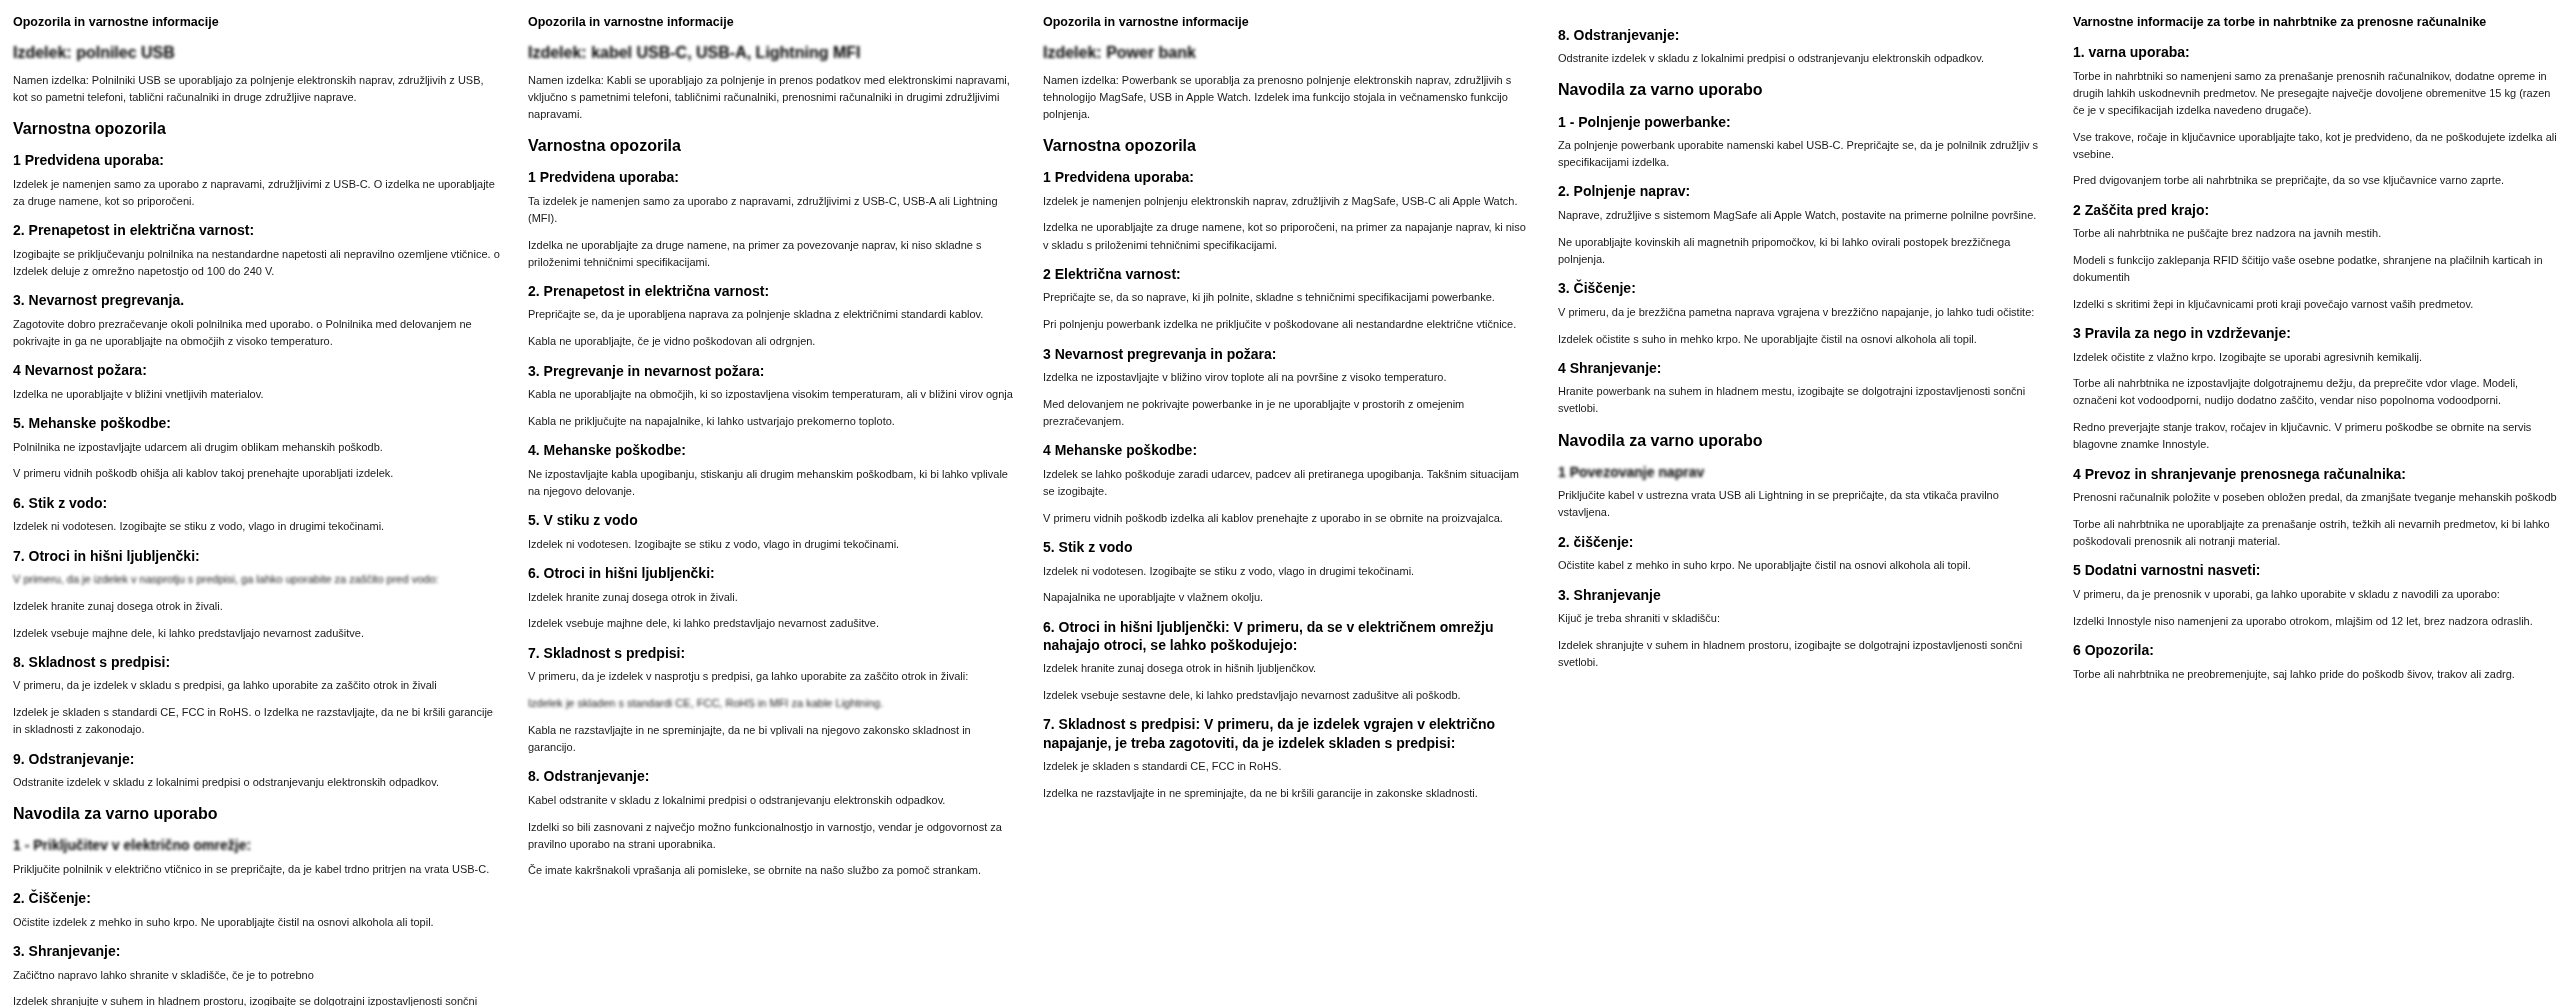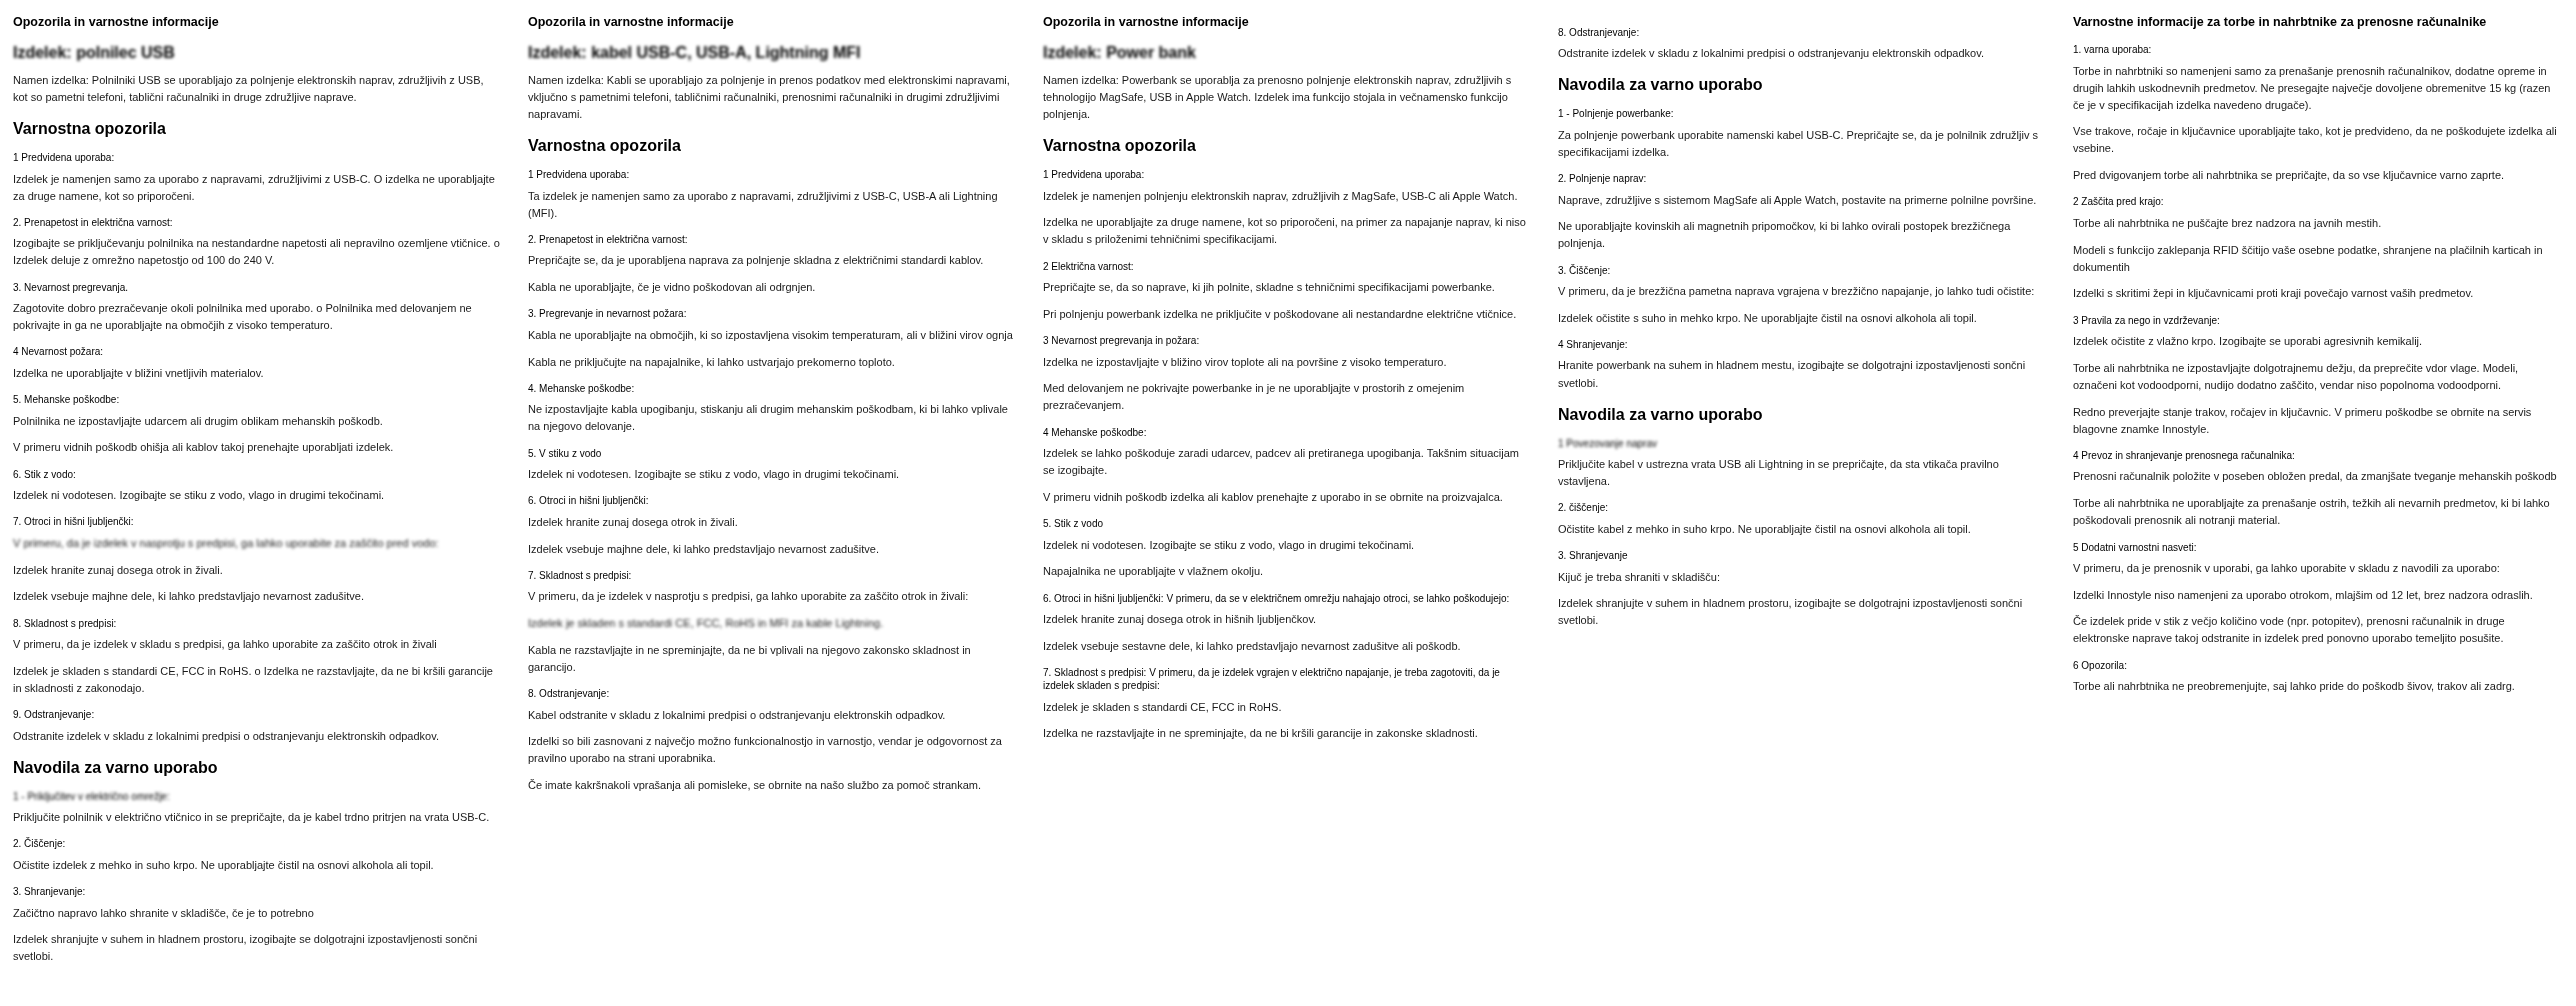"8. Odstranjevanje:" h4.sub { font-size: 10px -> 14px; font-weight: normal -> bold }
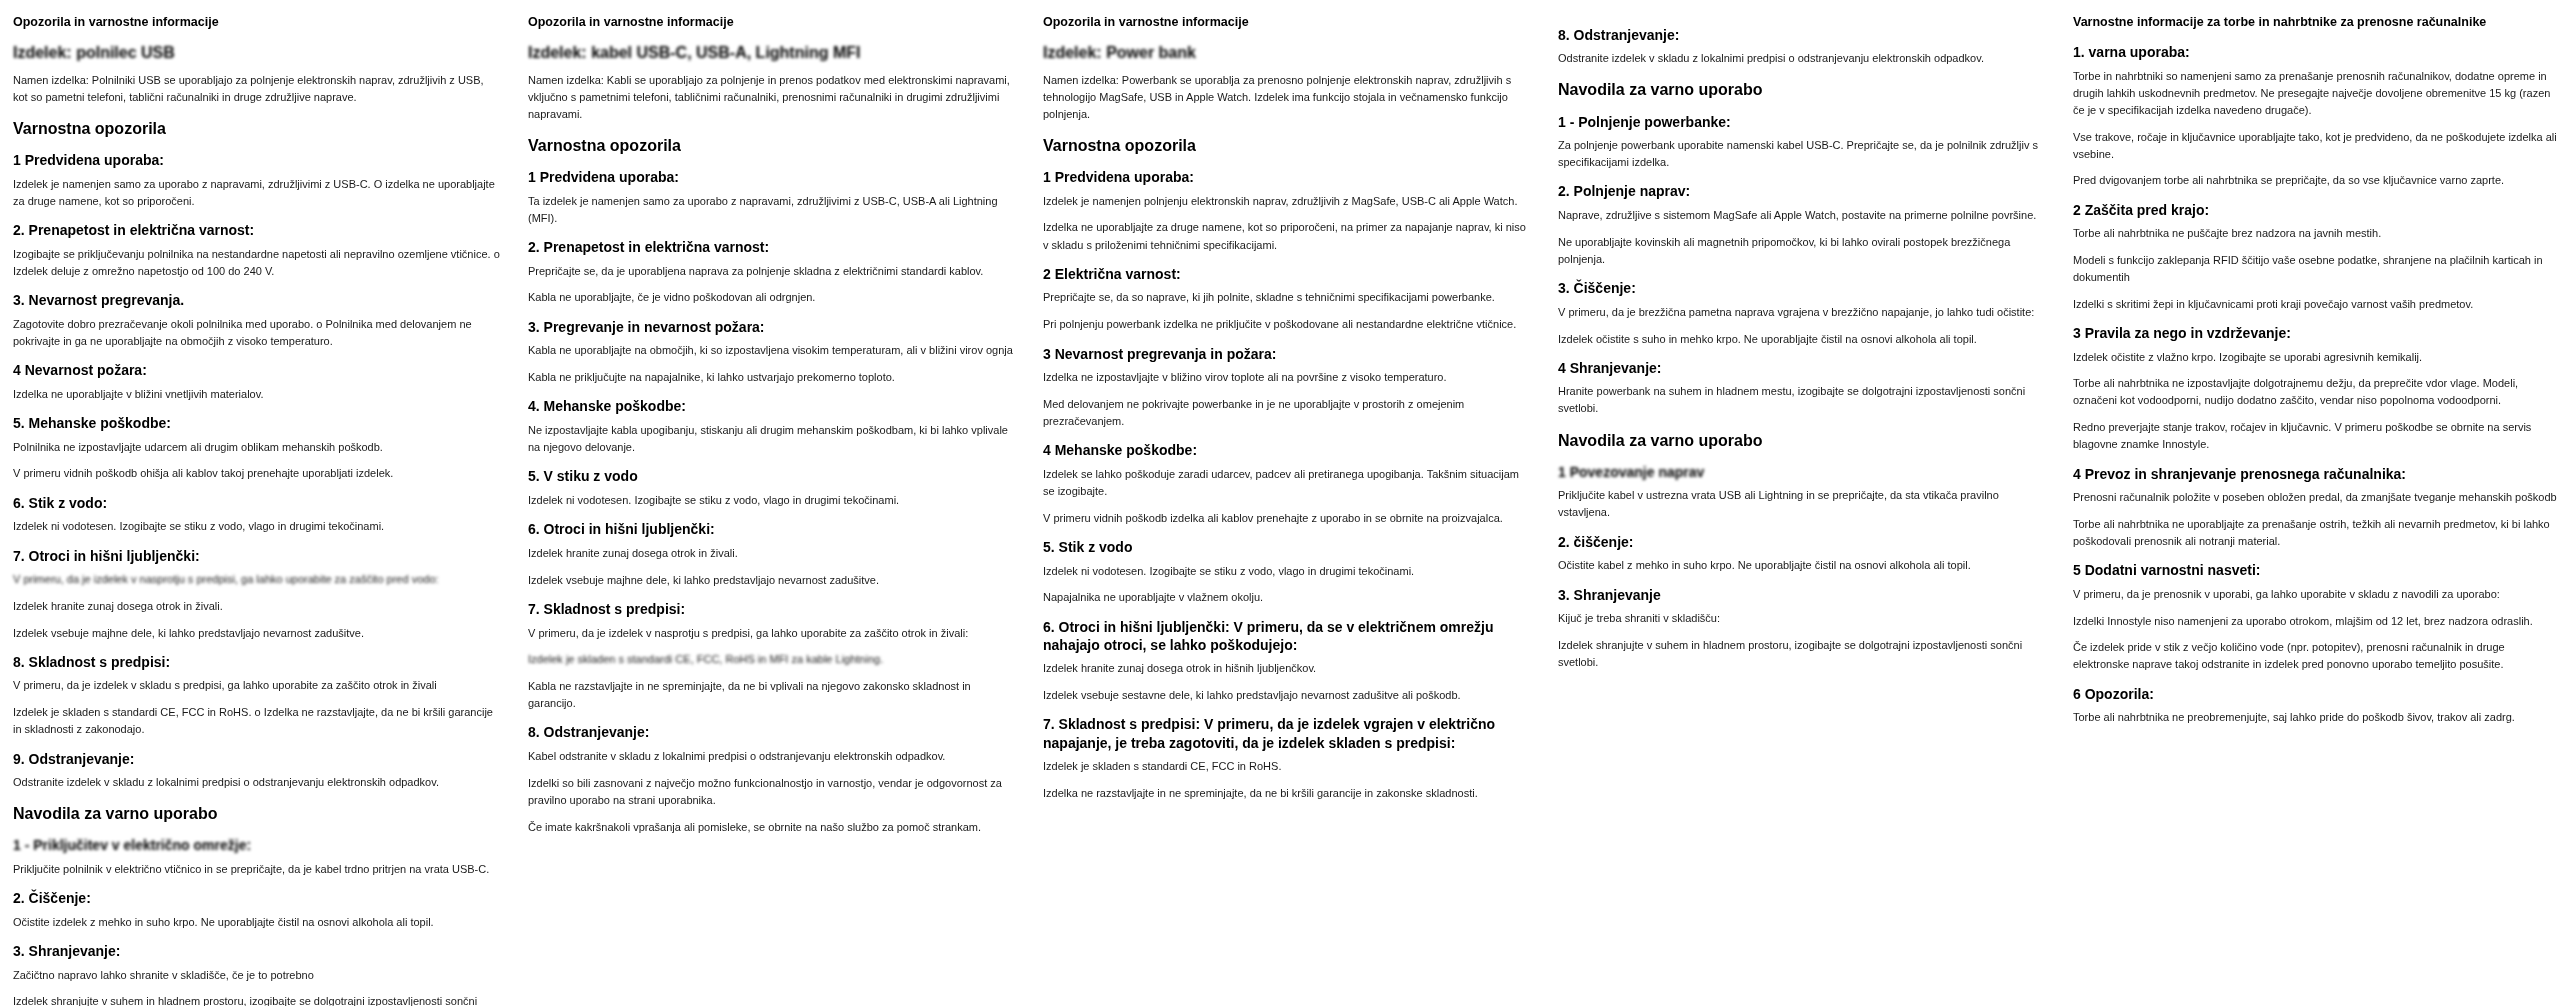"Izdelka ne uporabljajte za druge namene, na" p.para { html: none -> <p>Izdelka ne uporabljajte za druge namene, na primer za povezovanje naprav, ki niso skladne s priloženimi tehničnimi specifikacijami.</p> }
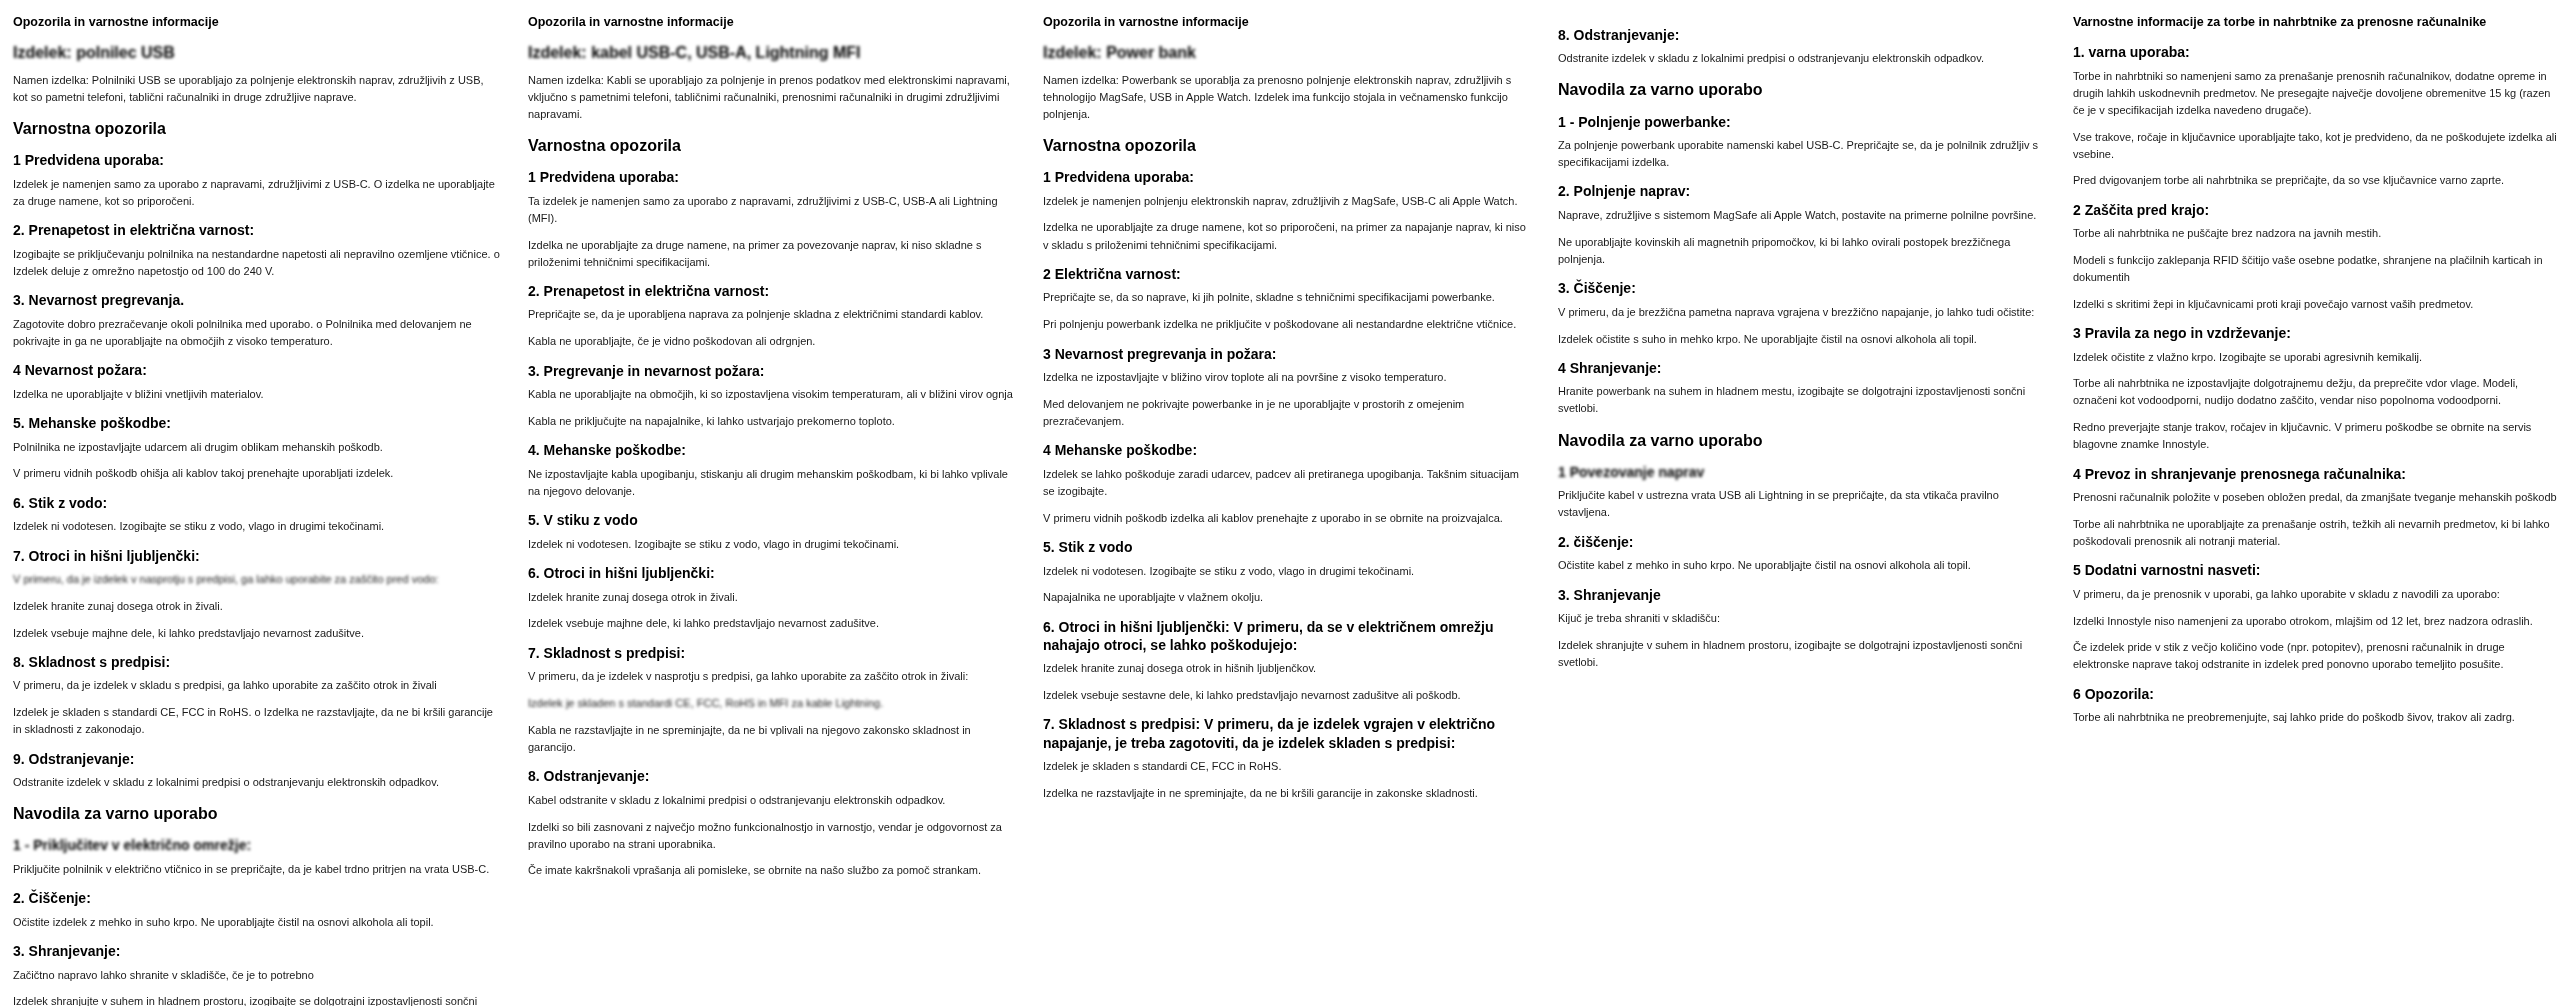"Če izdelek pride v stik" p.para { html: <p>Če izdelek pride v stik z večjo količino vode (npr. potopitev), prenosni računalnik in druge elektronske naprave takoj odstranite in izdelek pred ponovno uporabo temeljito posušite.</p> -> none }
